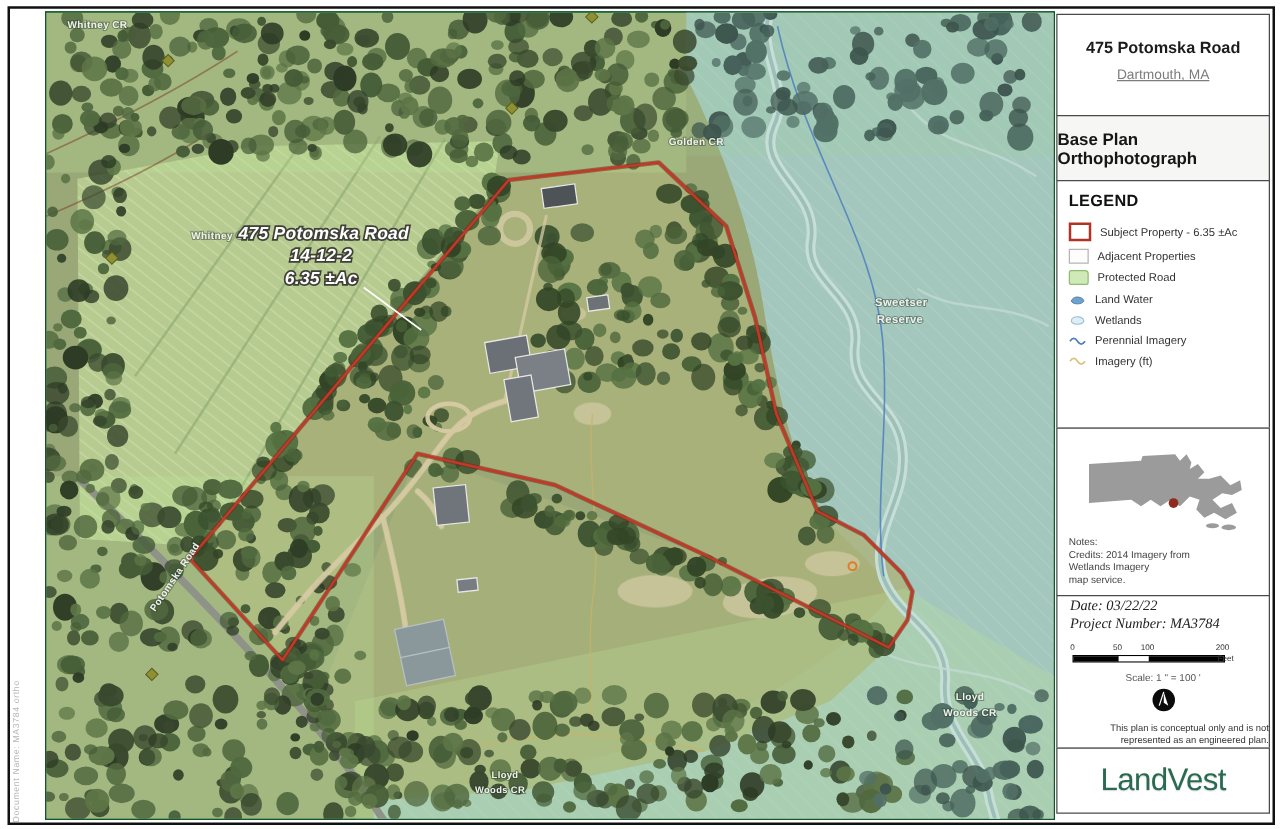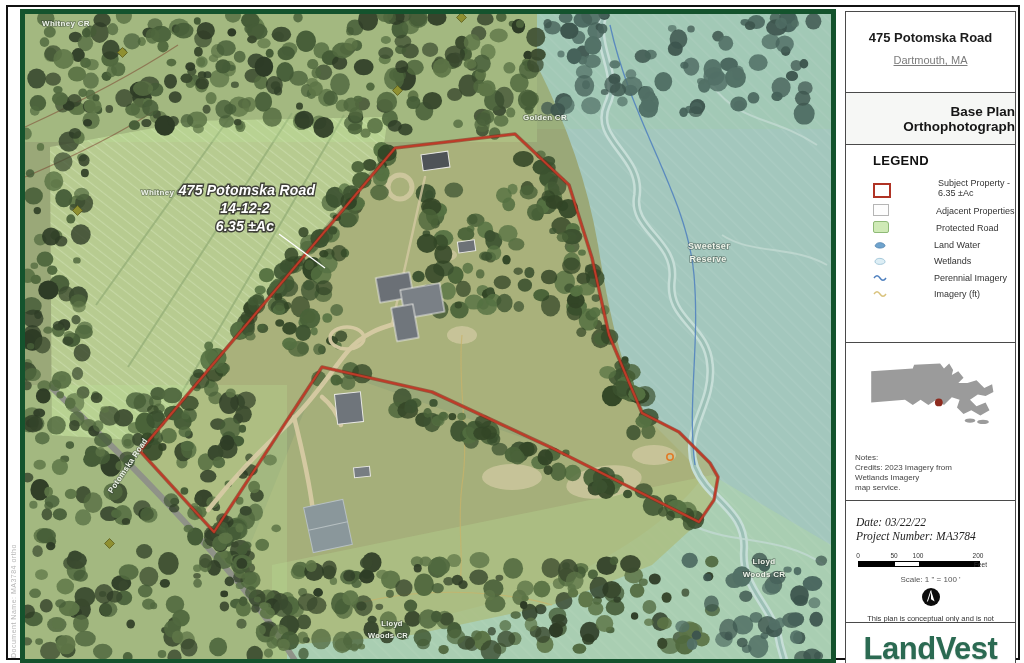"Whitney CR" #mapwrap { border: 5px solid #14532d -> 1px solid #14532d; left: 20px -> 36px }
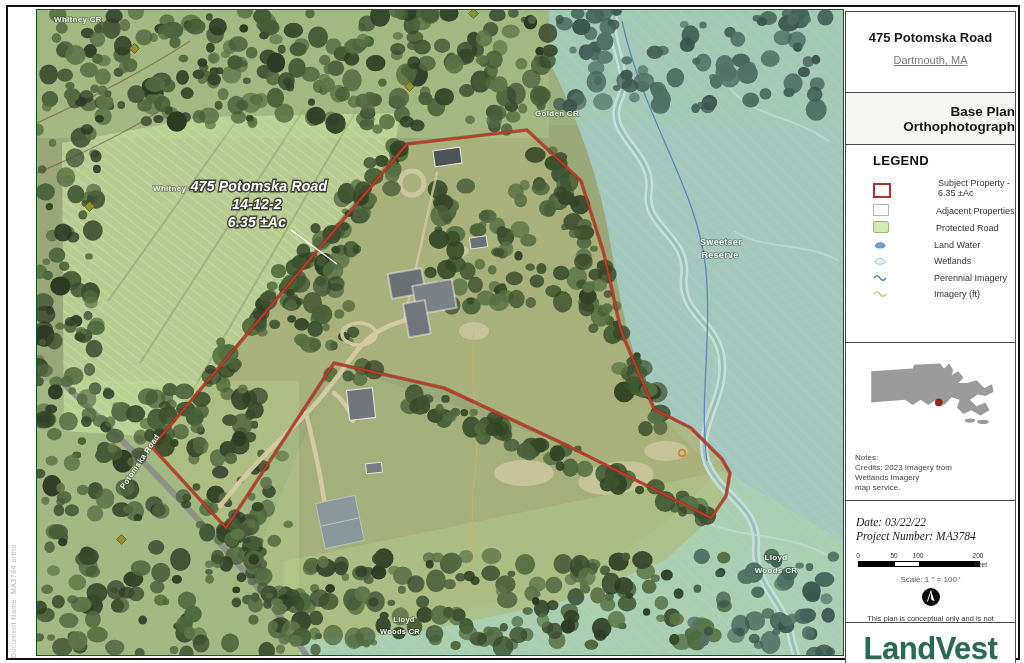"Base Plan Orthophotograph" #b-plan { text-align: right -> none }
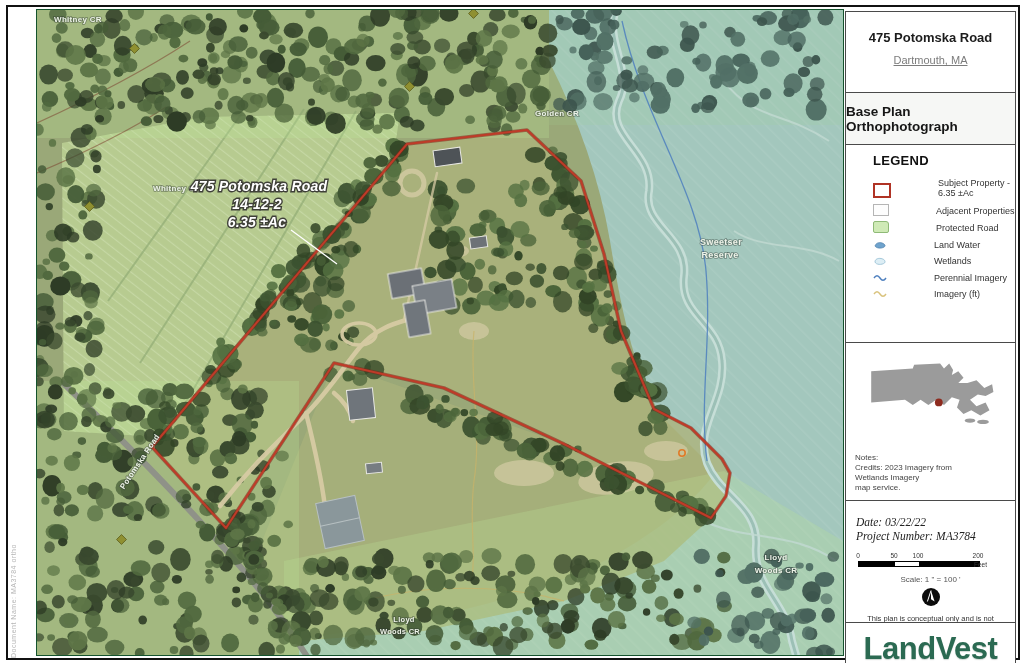"LEGEND" #b-legend { padding: 8px 0 0 27px -> 8px 0 0 9px }
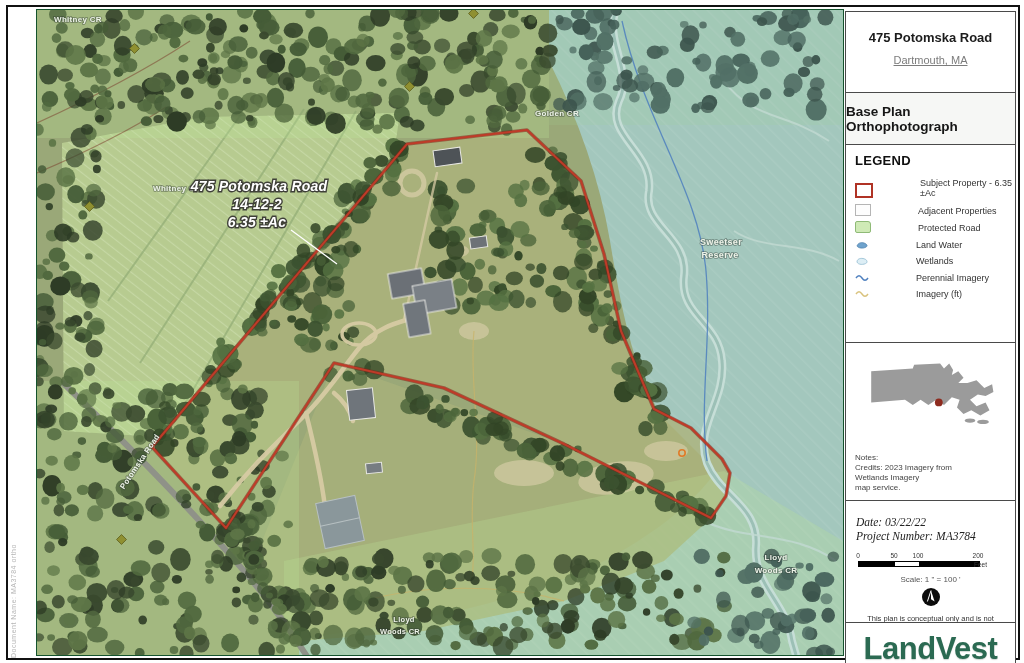"Subject Property - 6.35 ±Ac" .lrow { align-items: flex-end -> center; gap: 40px -> none }
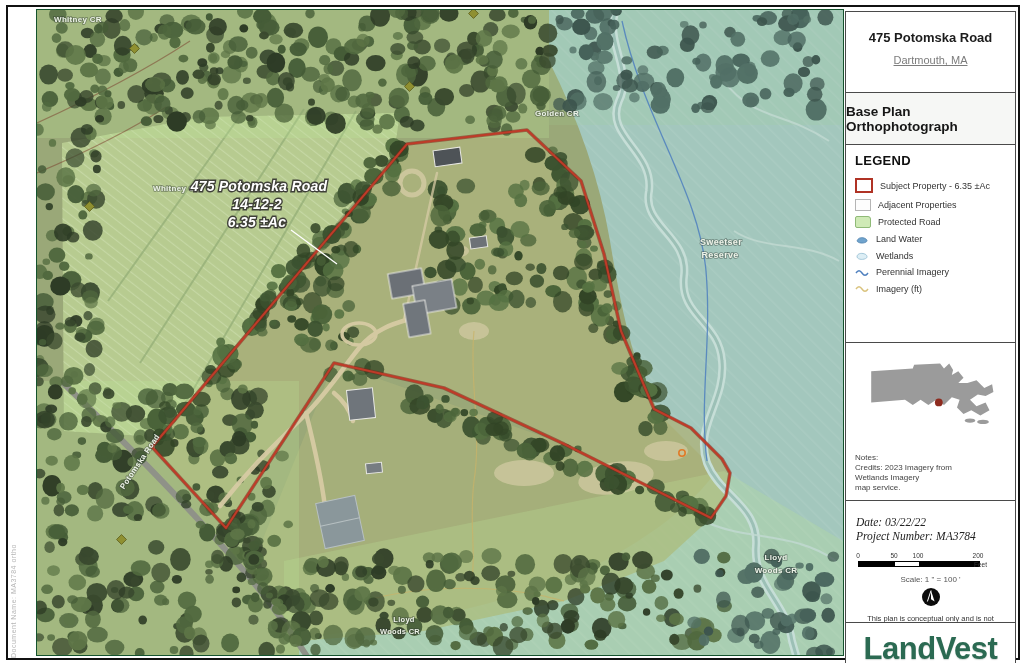"Notes:" #b-locus { height: 159px -> 135px }
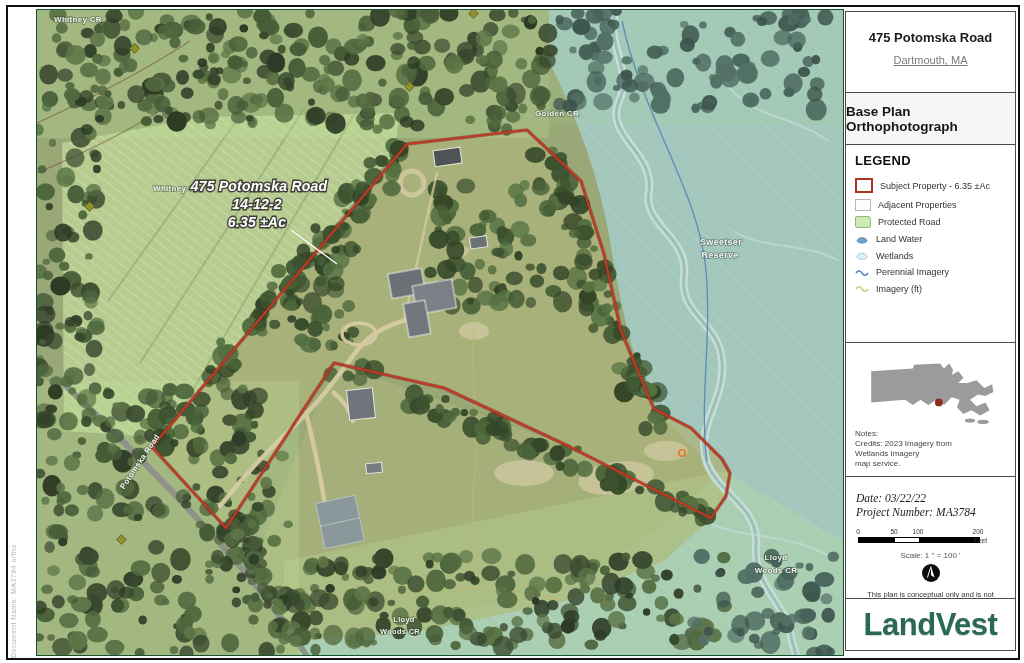"Credits: 2023 Imagery from" div { text: 2023 -> 2014 }
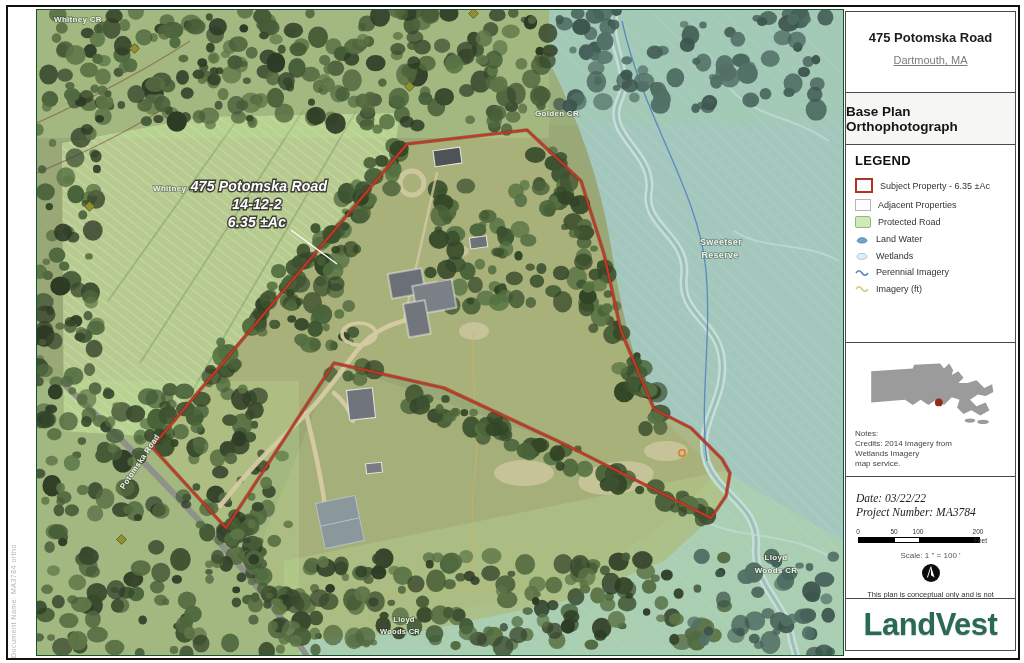"Date: 03/22/22" #b-details { padding-top: 13px -> 0 }
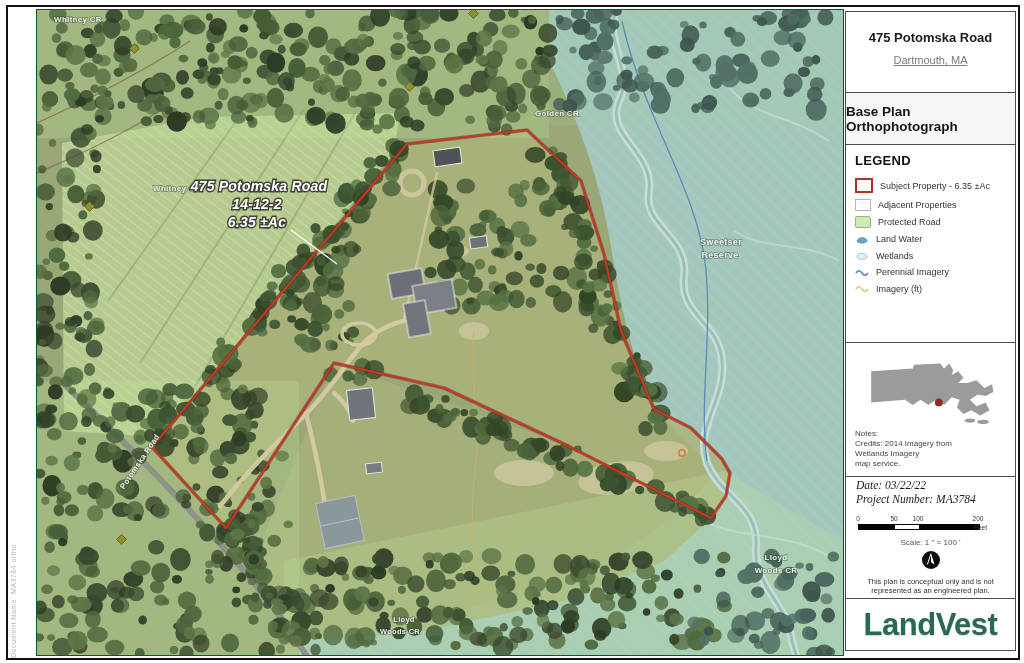"This plan is conceptual only" .disclaimer { text-align: center -> right }
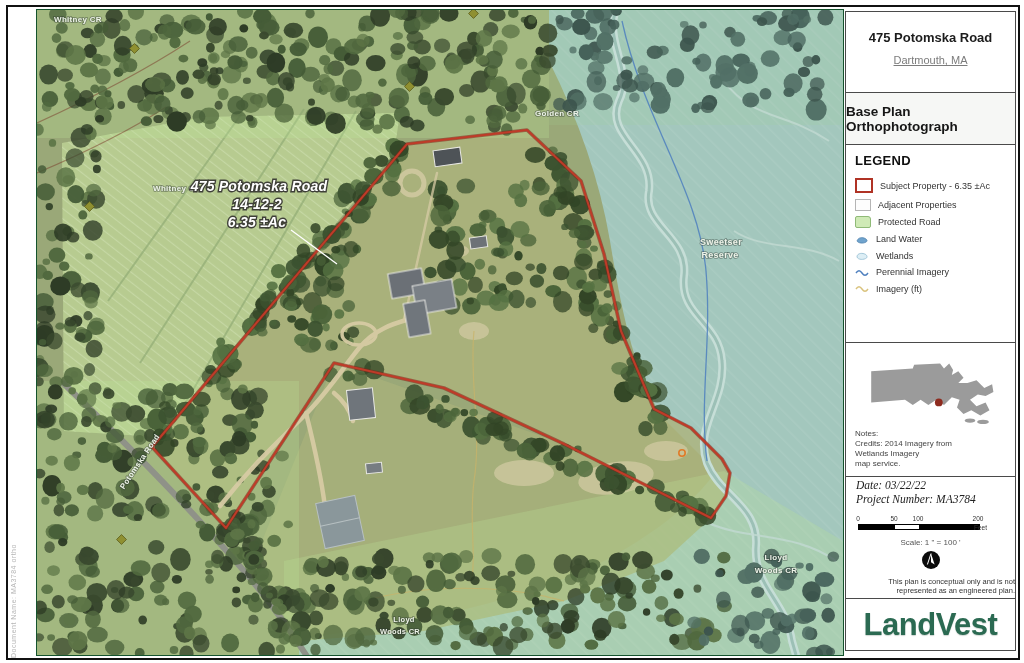"LandVest" #b-logo .logo { font-size: 31px -> 25px; font-weight: bold -> normal }
